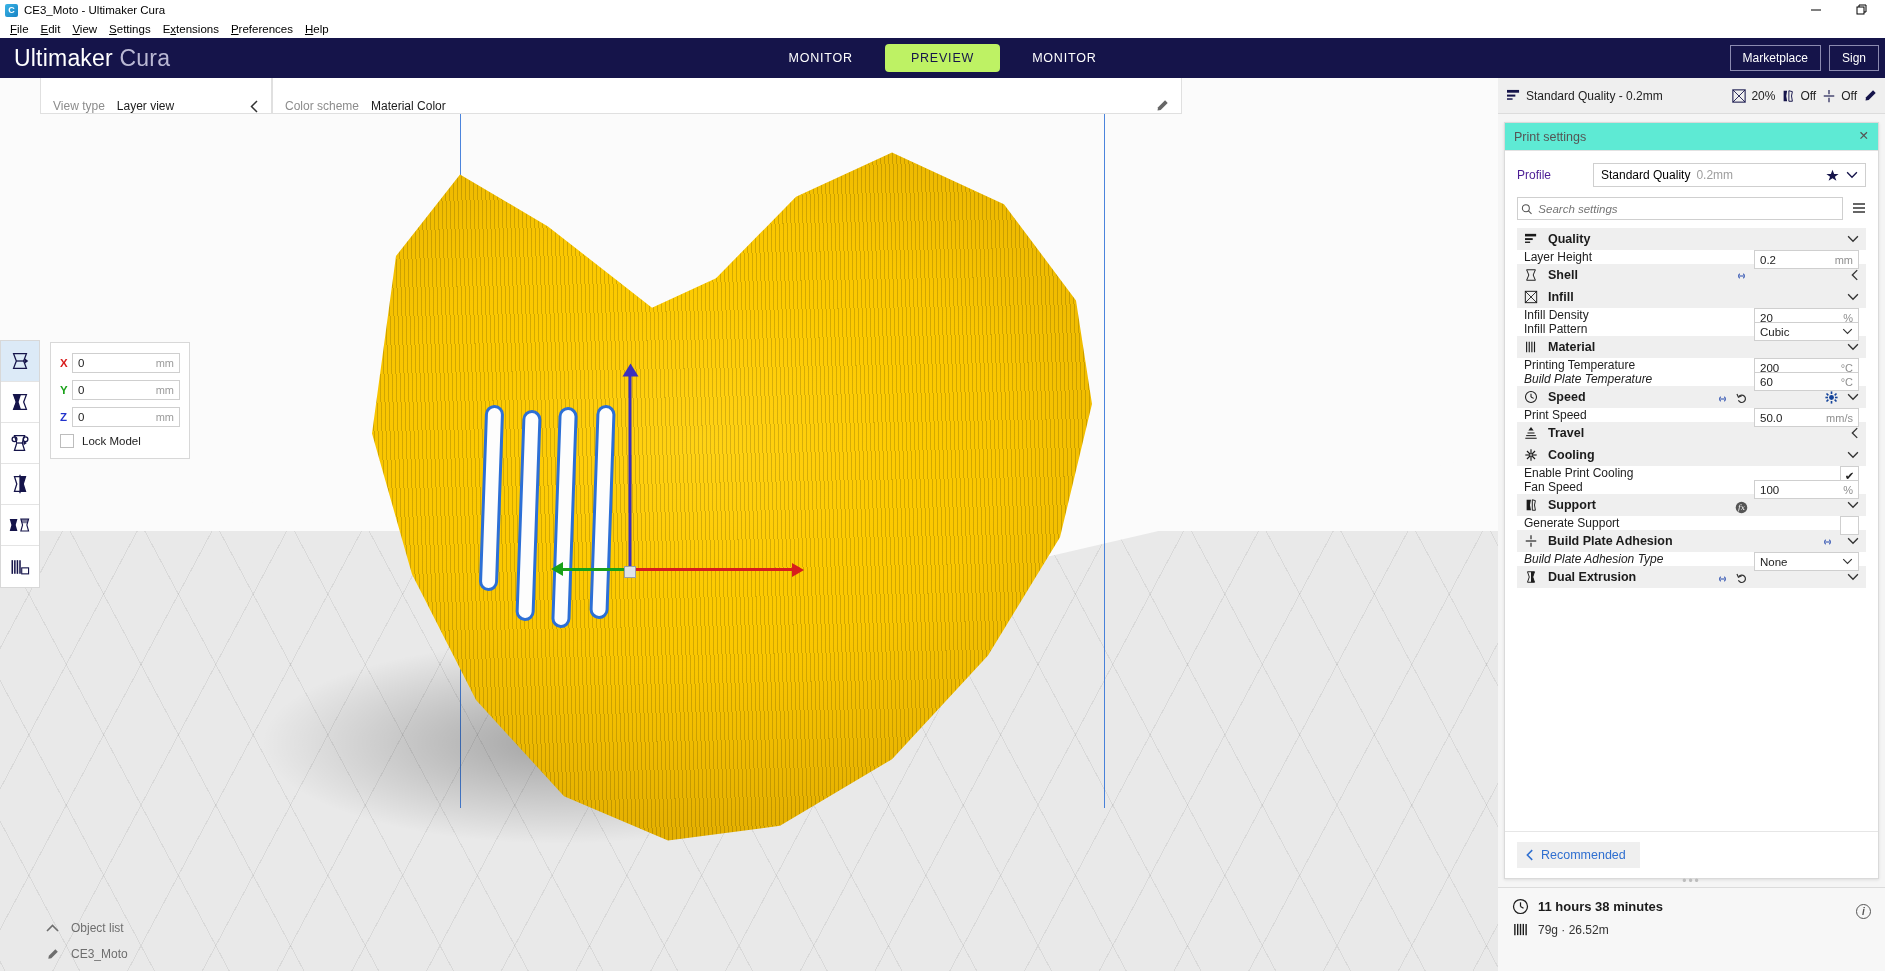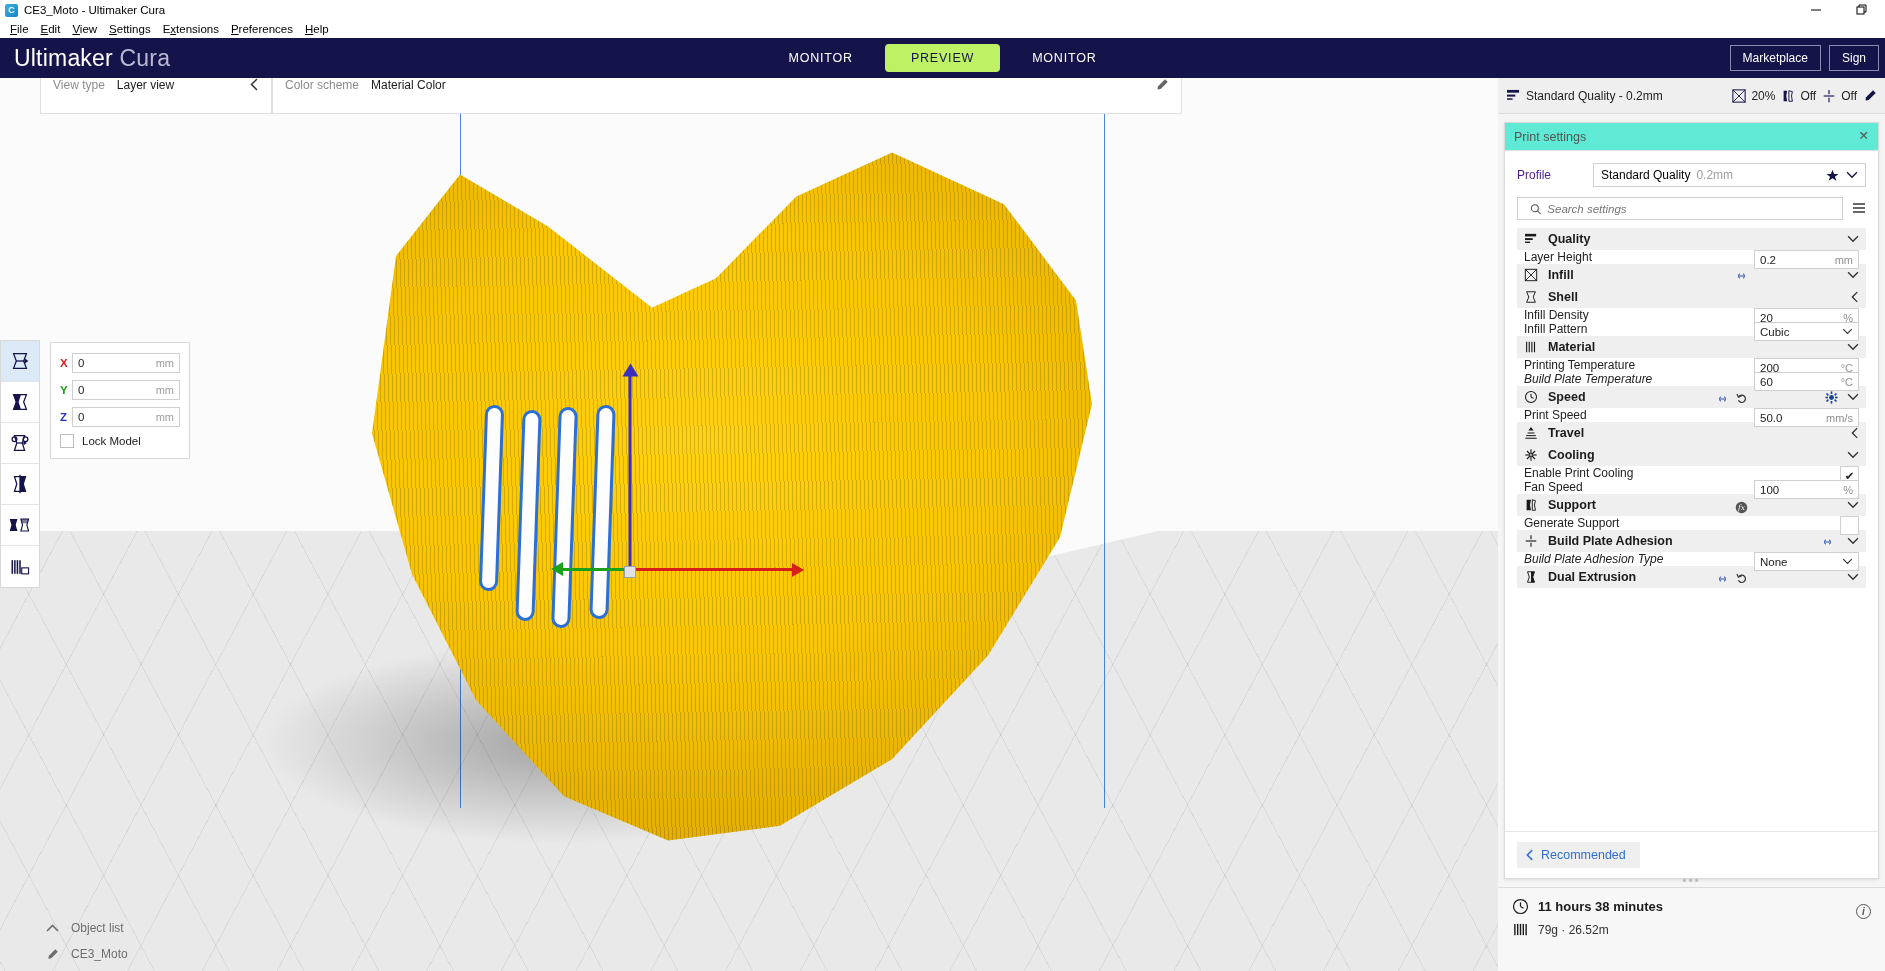"View type" .view-seg { align-items: flex-start -> flex-end }
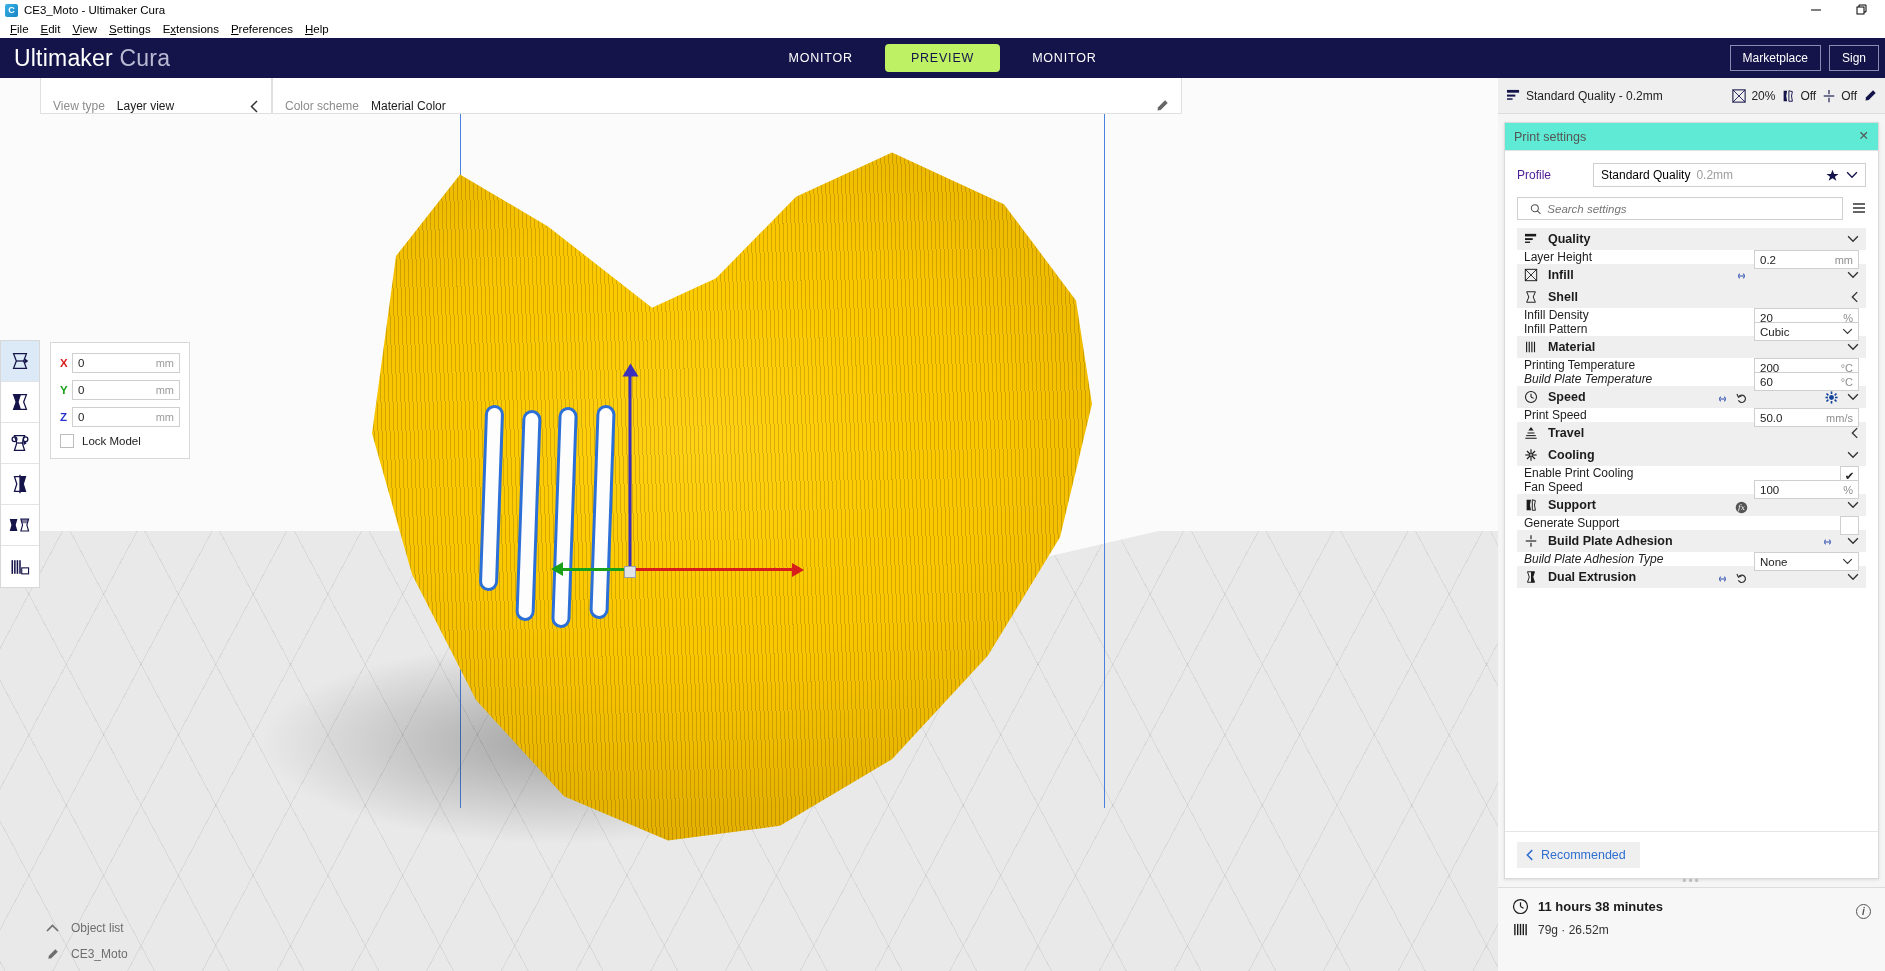"Search settings" .search-box { padding: 0 12px -> 0 3px }
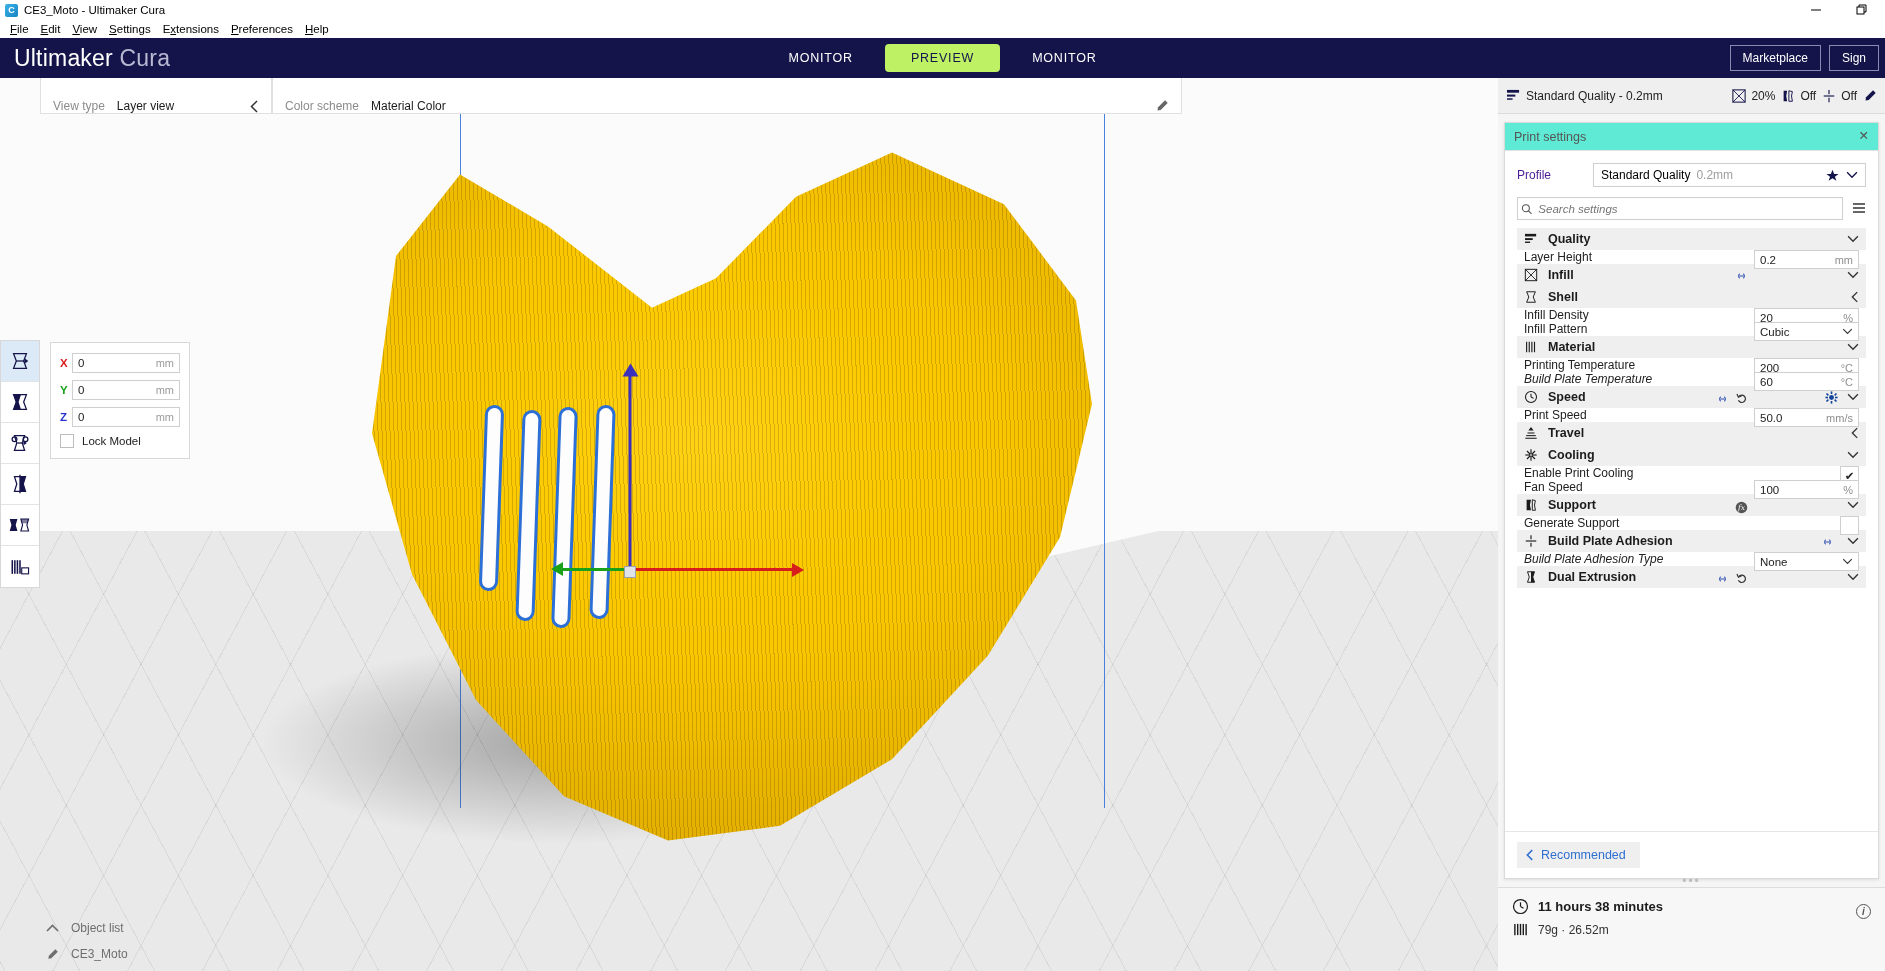"Infill" div.cat { order: before "Shell" -> after "Shell" }
